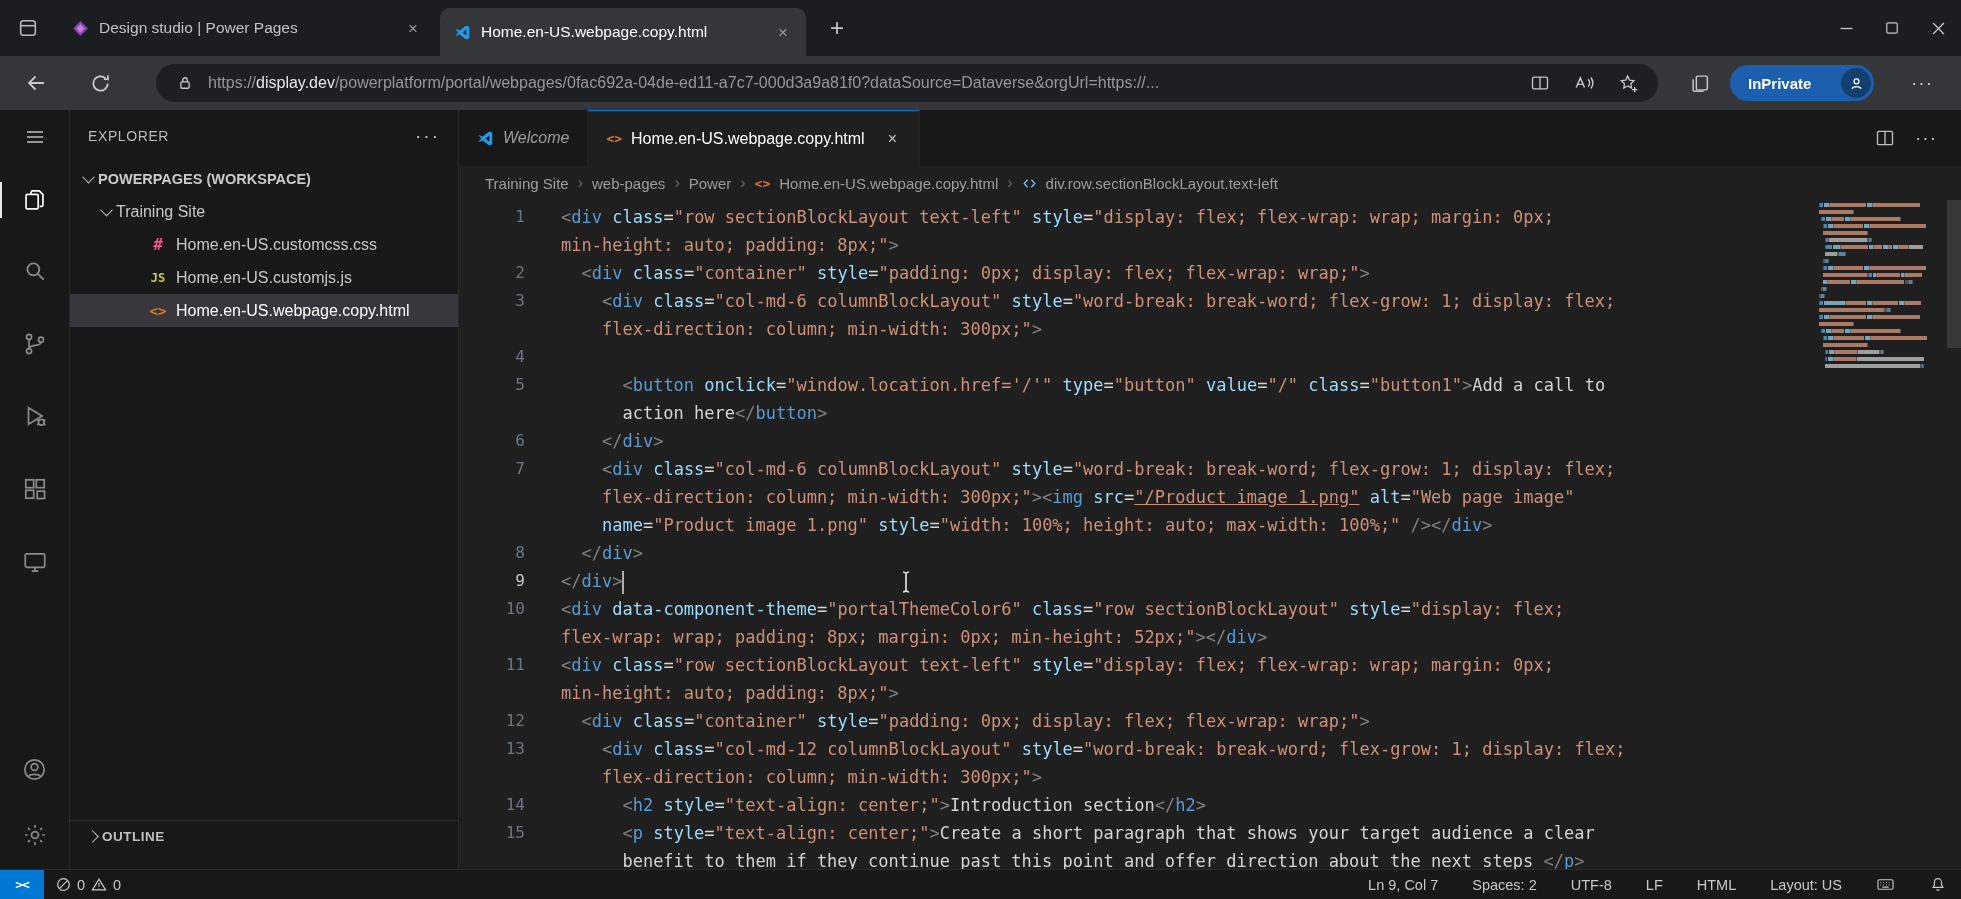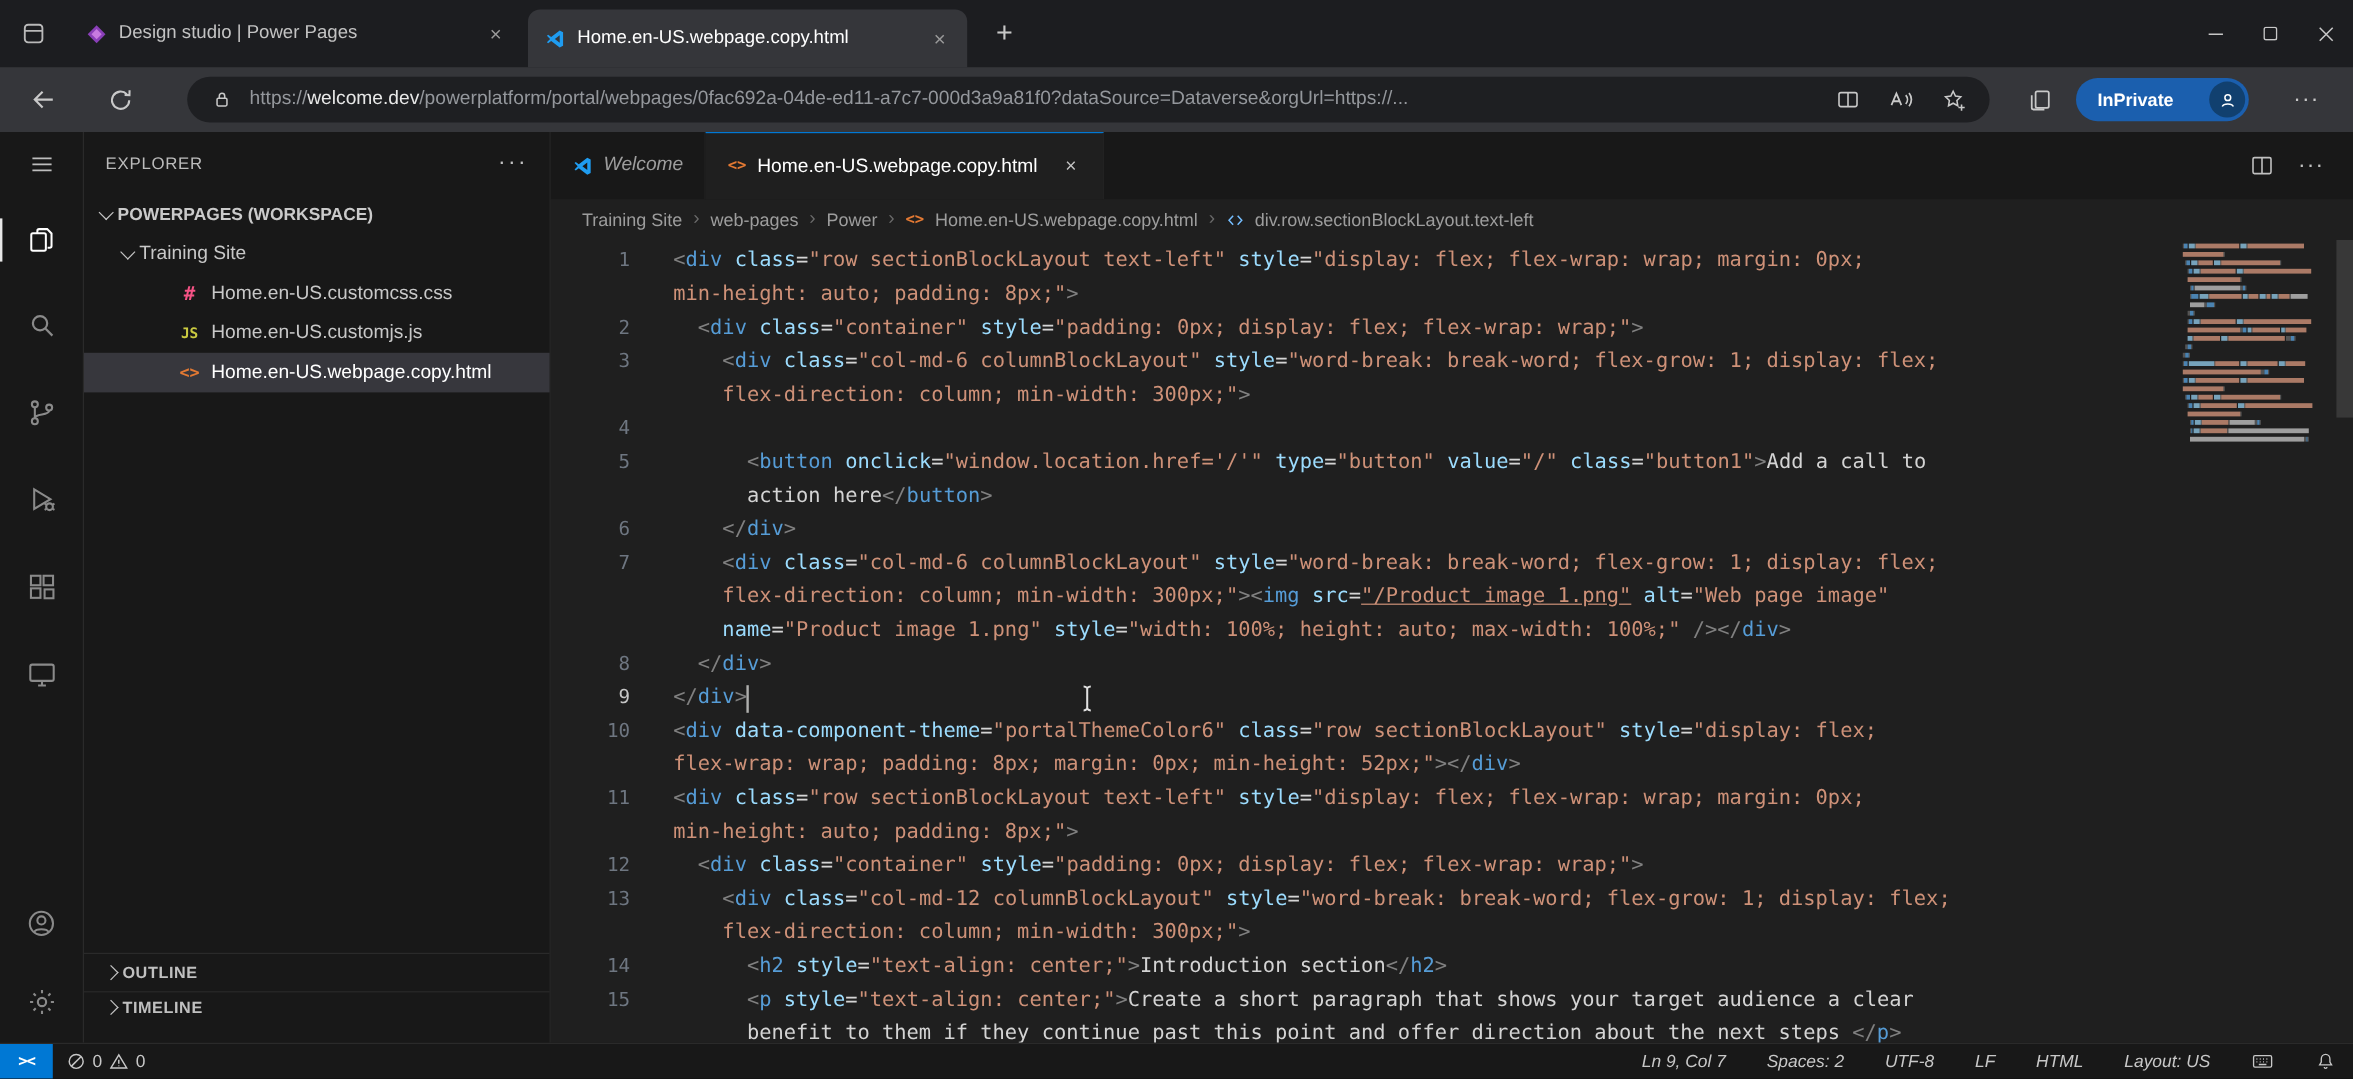"welcome.dev" span.host { text: welcome.dev -> display.dev }
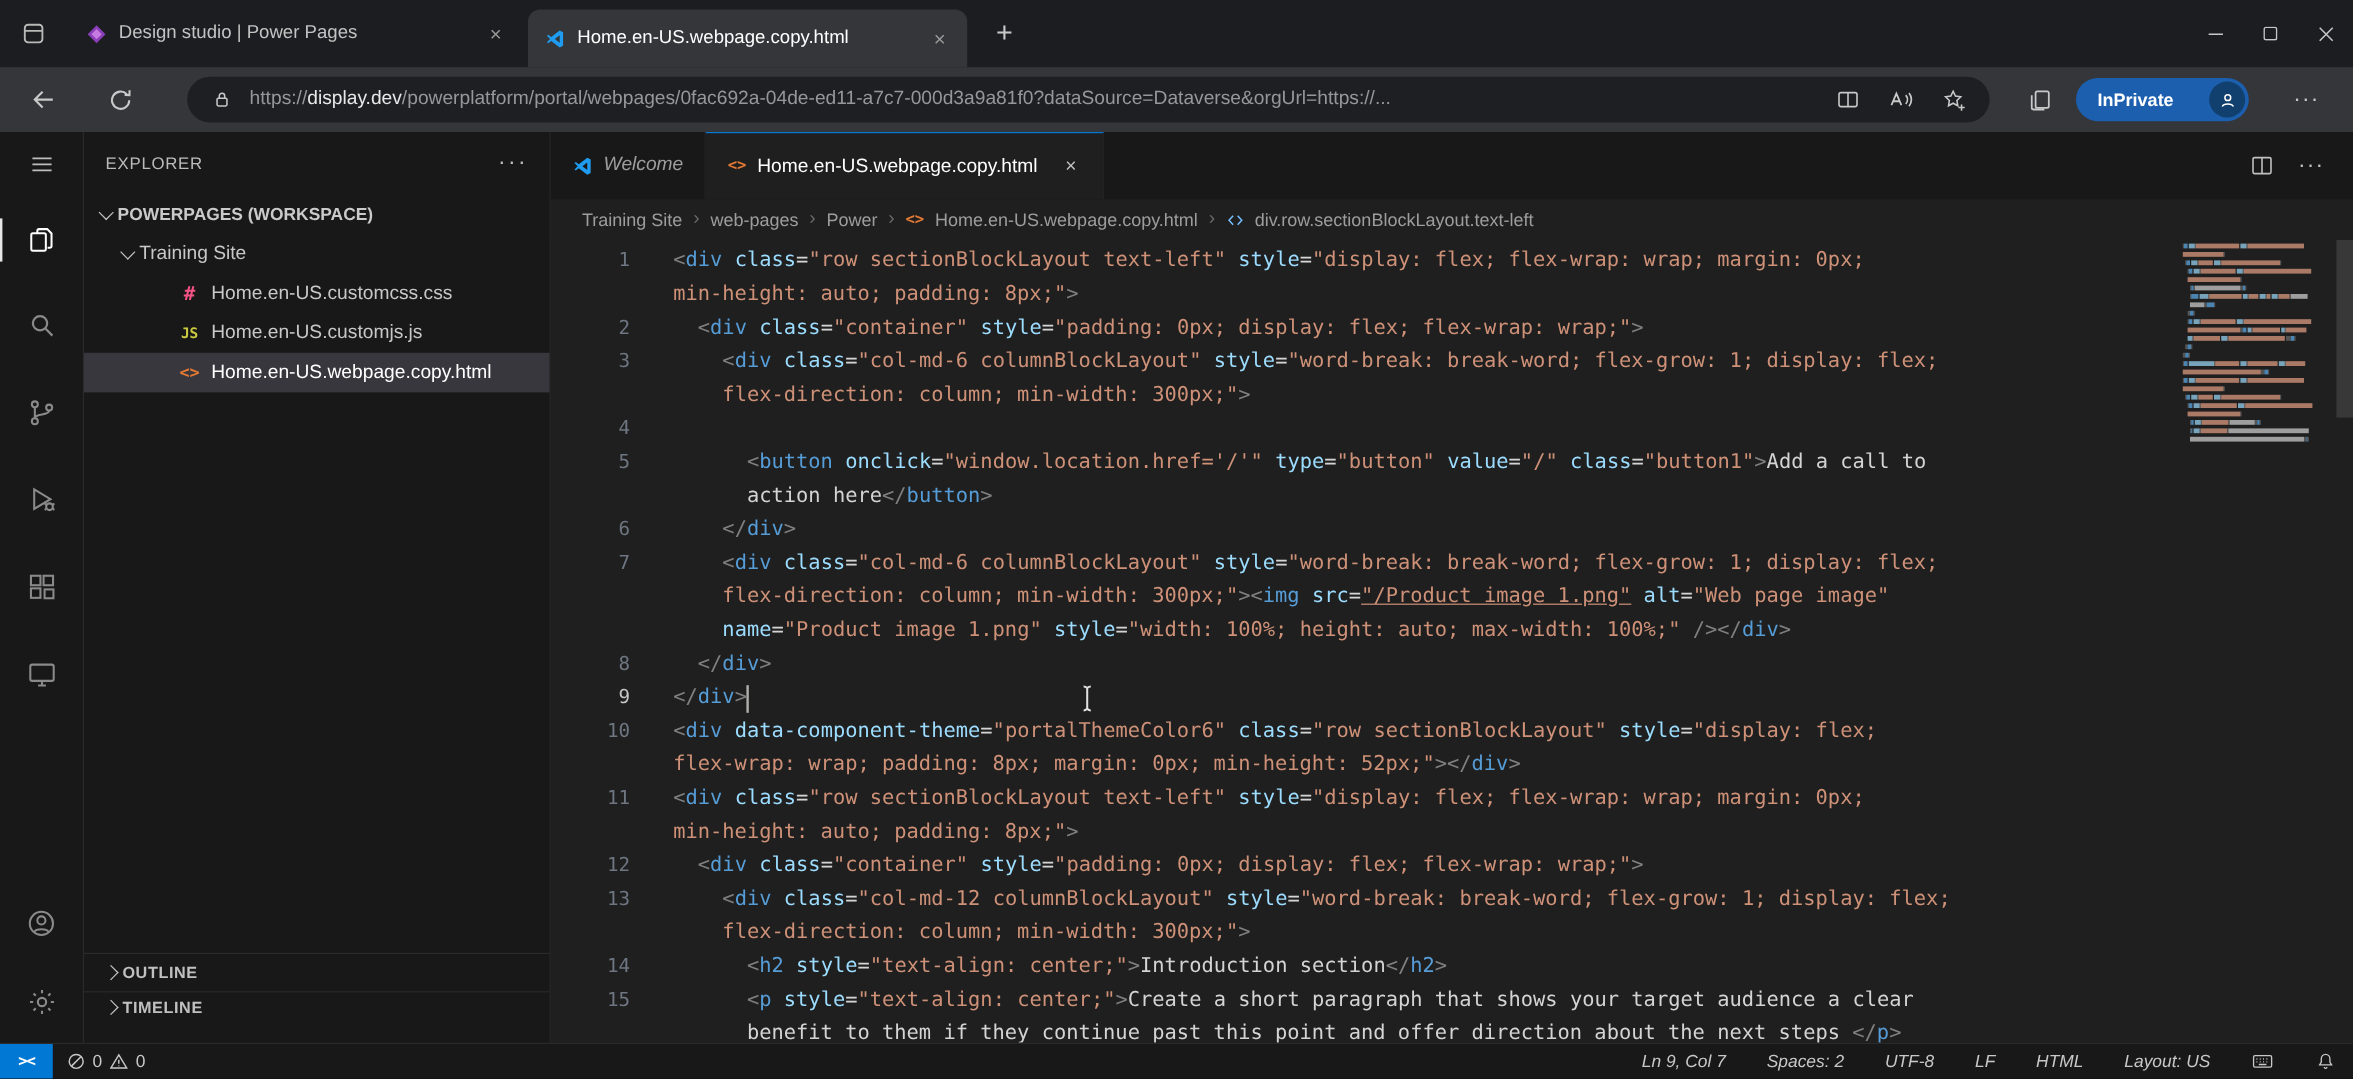"TIMELINE" div.section { html: <div> <span> <span></span> </span> <span>TIMELINE</span> </div> -> none }
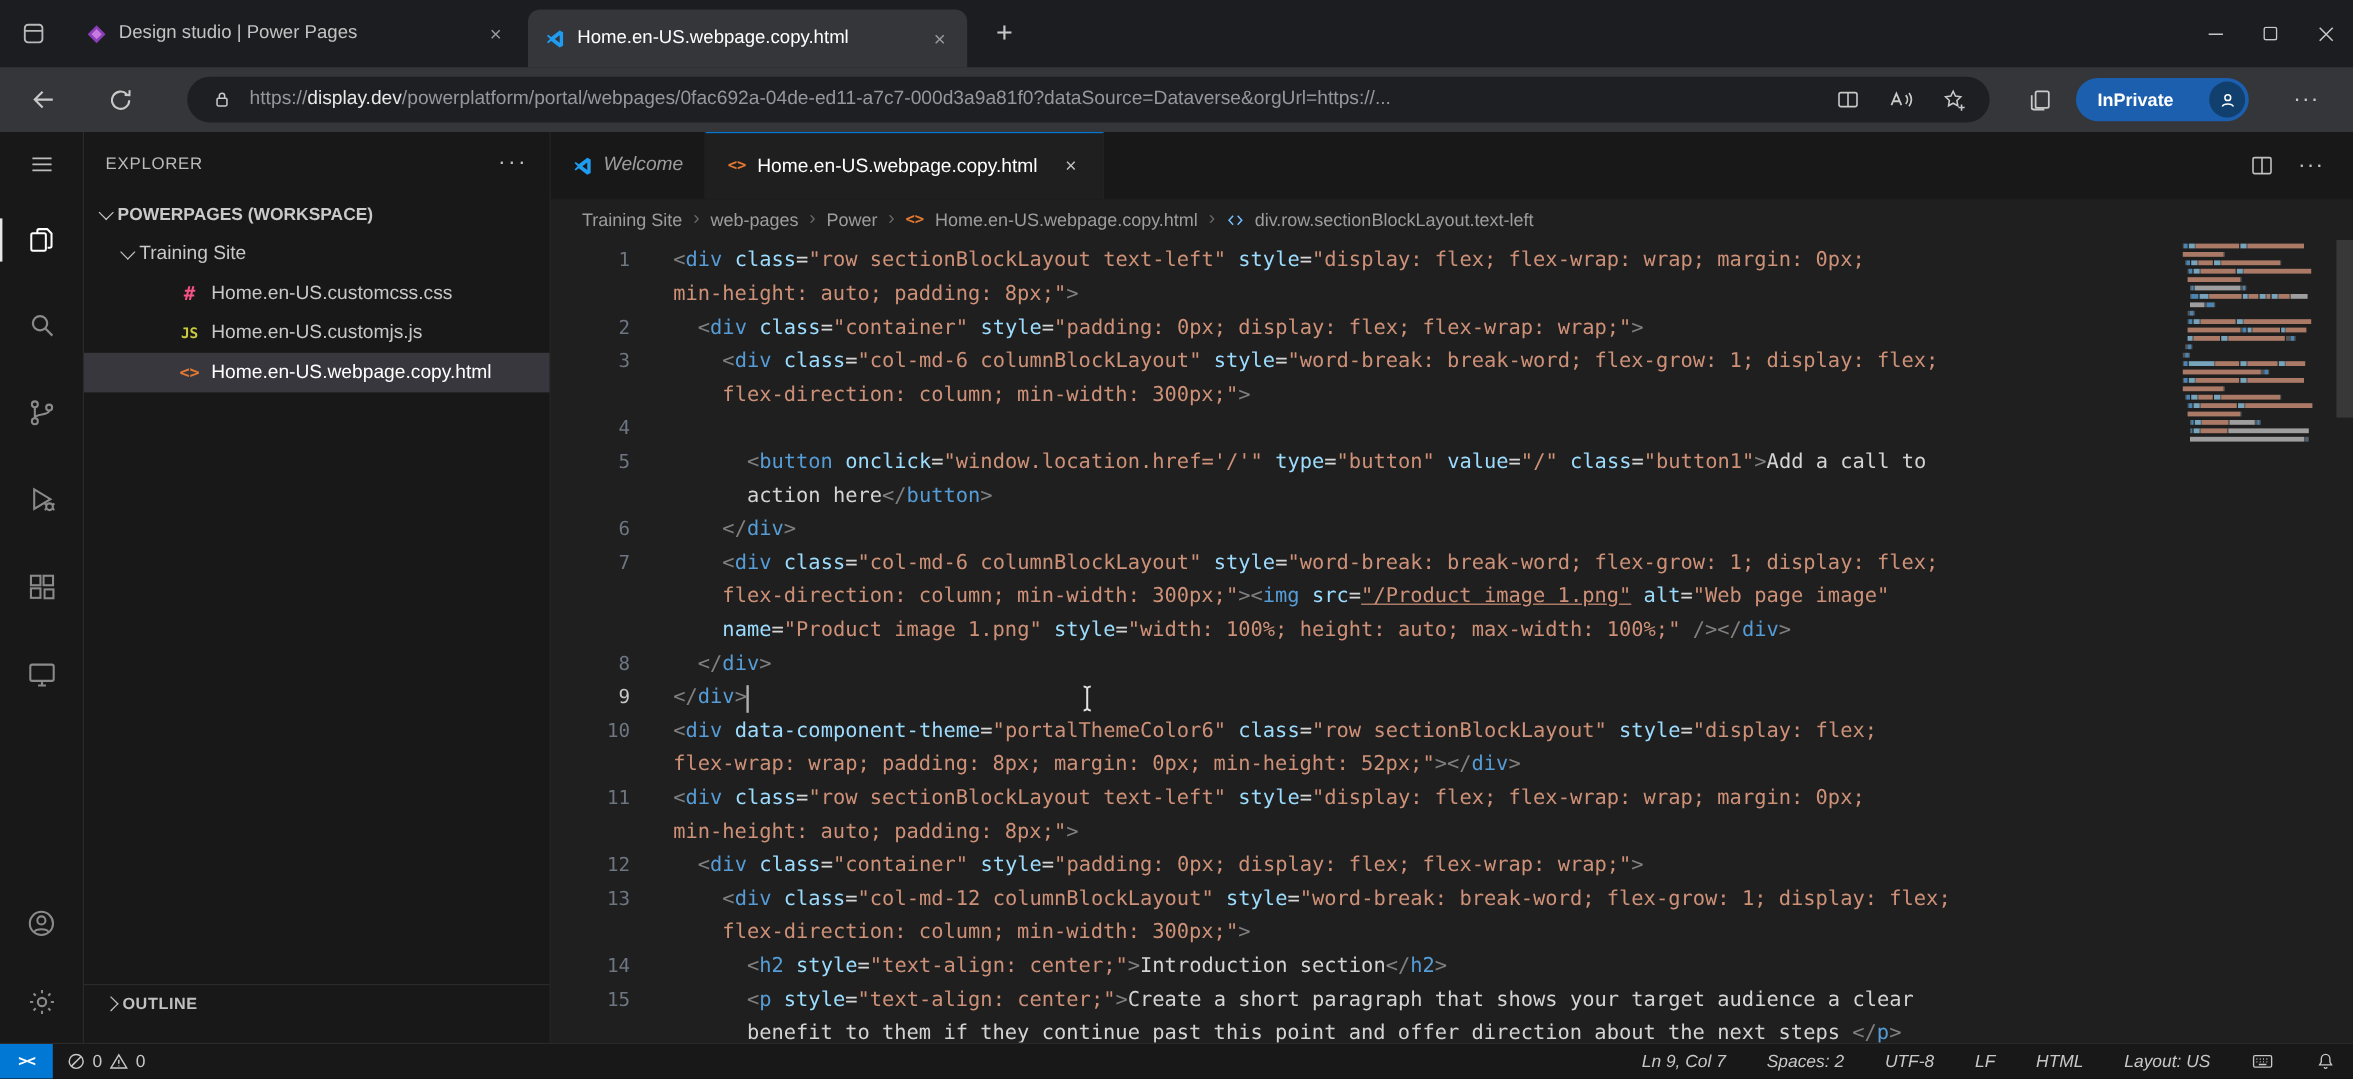"Ln 9, Col 7" .sb-right { font-style: italic -> none }
